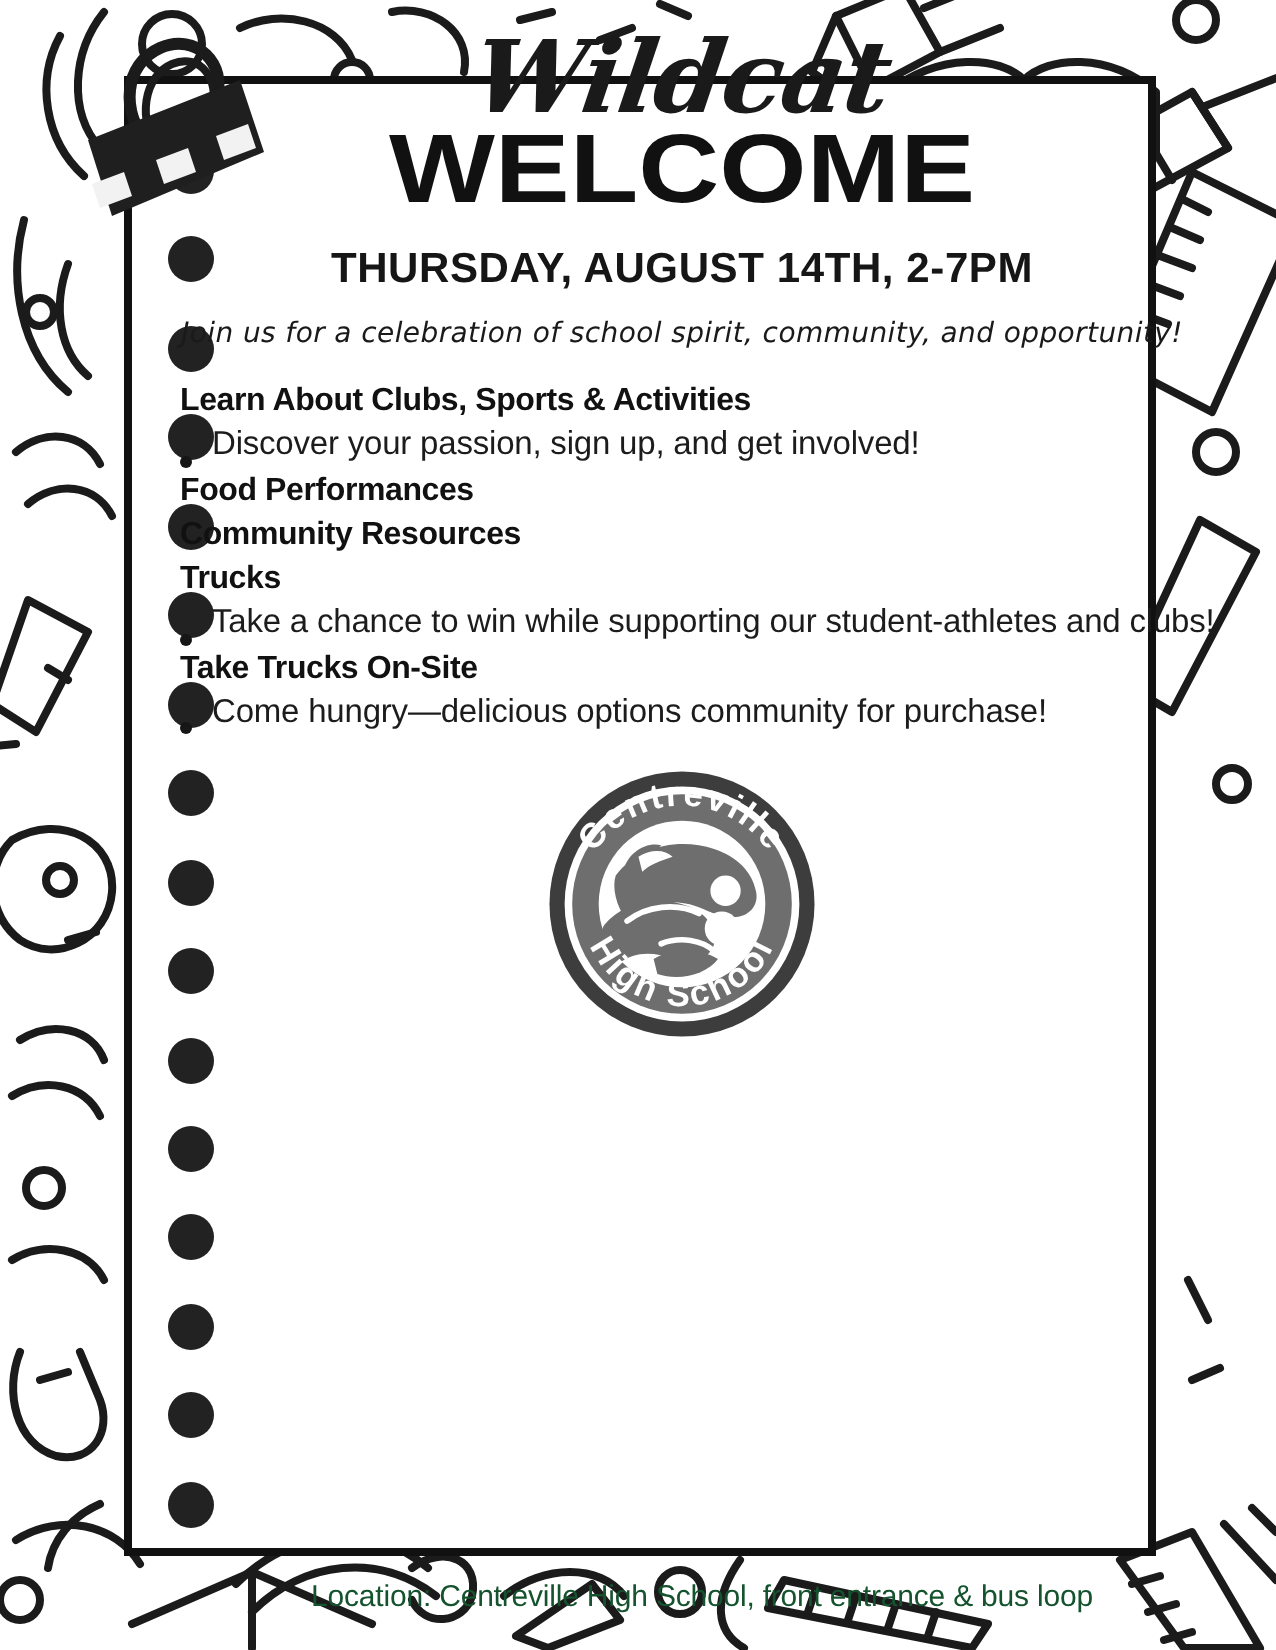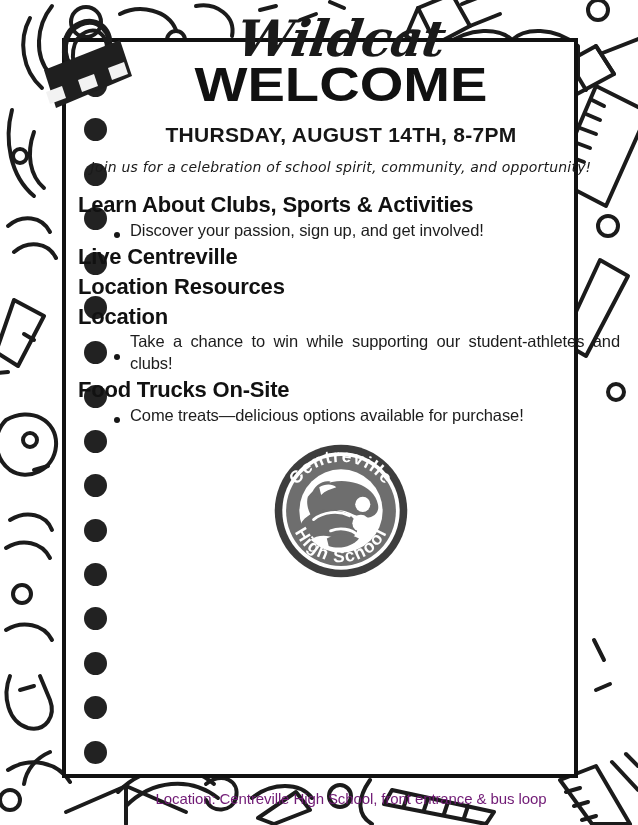"THURSDAY, AUGUST 14TH, 8-7PM" div { text: 8-7PM -> 2-7PM }
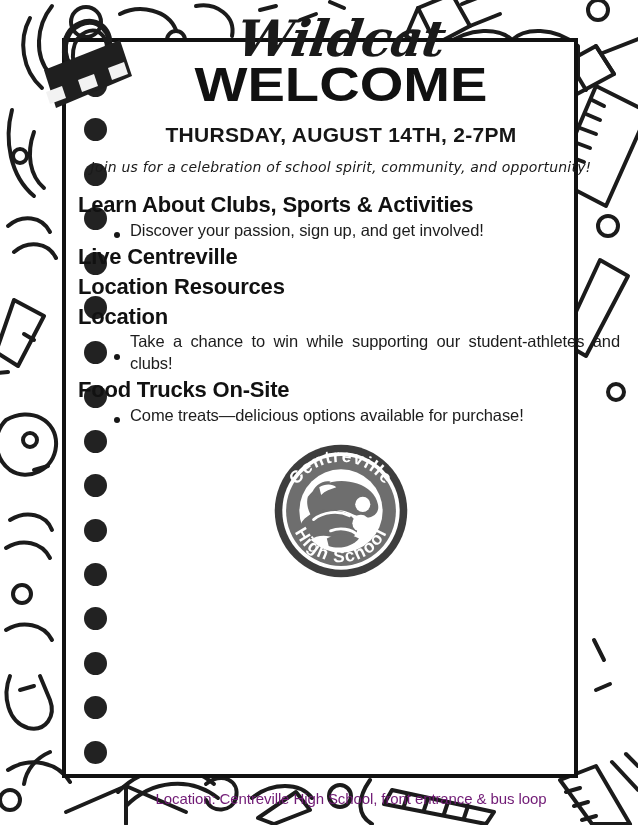"Learn About Clubs, Sports &" .section-heading { font-size: 22px -> 16px; padding-left: 16px -> 28px }
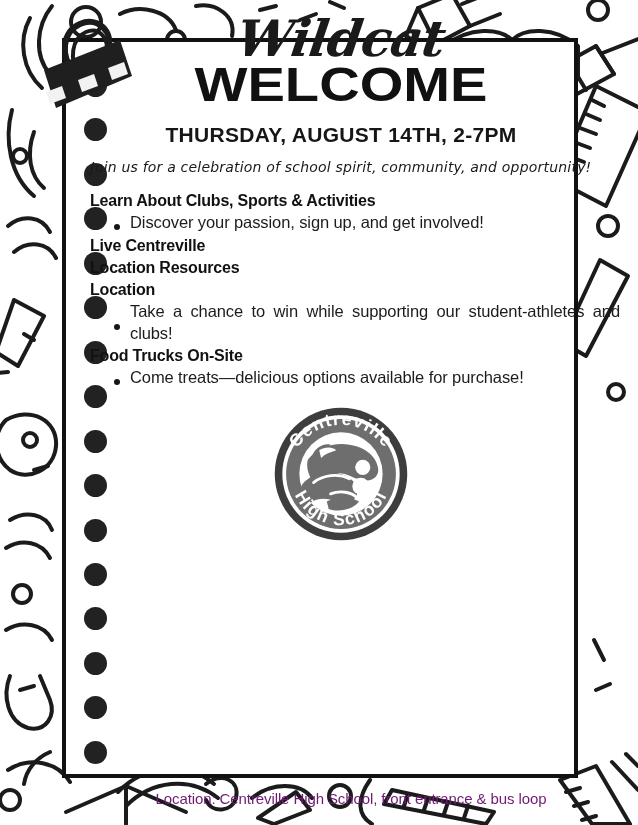"Discover your passion, sign up," .section-bullet-row { align-items: center -> flex-end; margin-left: 24px -> none }
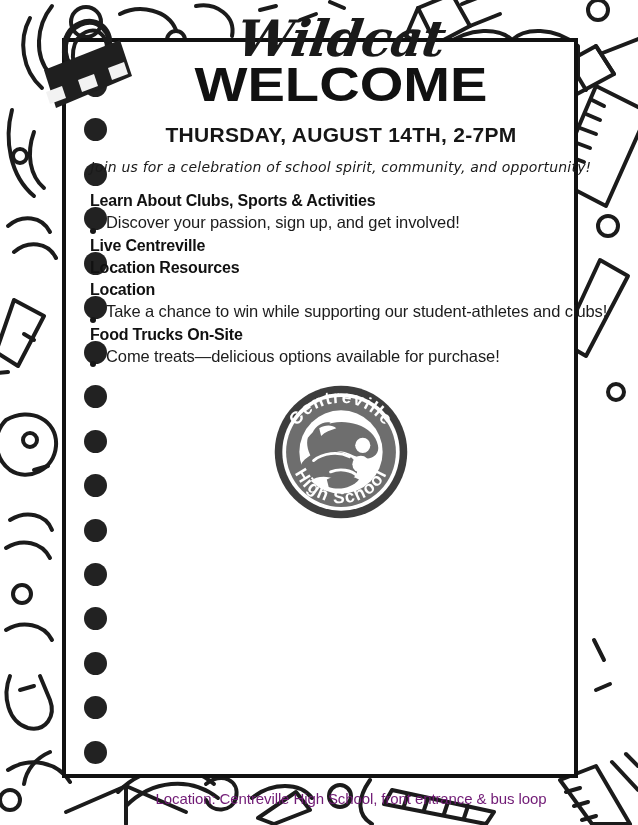"Live Centreville" div.section-heading { text: Live Centreville -> Food Performances }
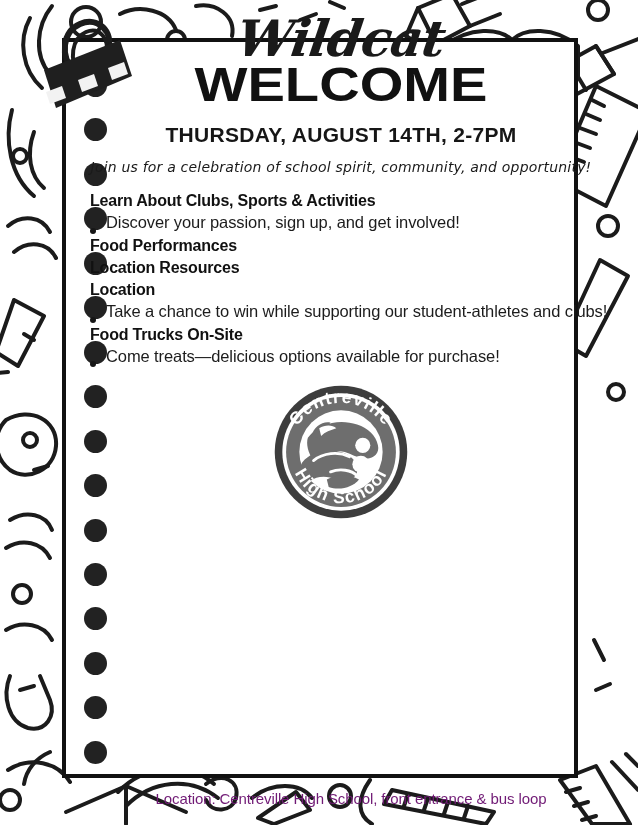"Location Resources" div.section-heading { text: Location -> Community }
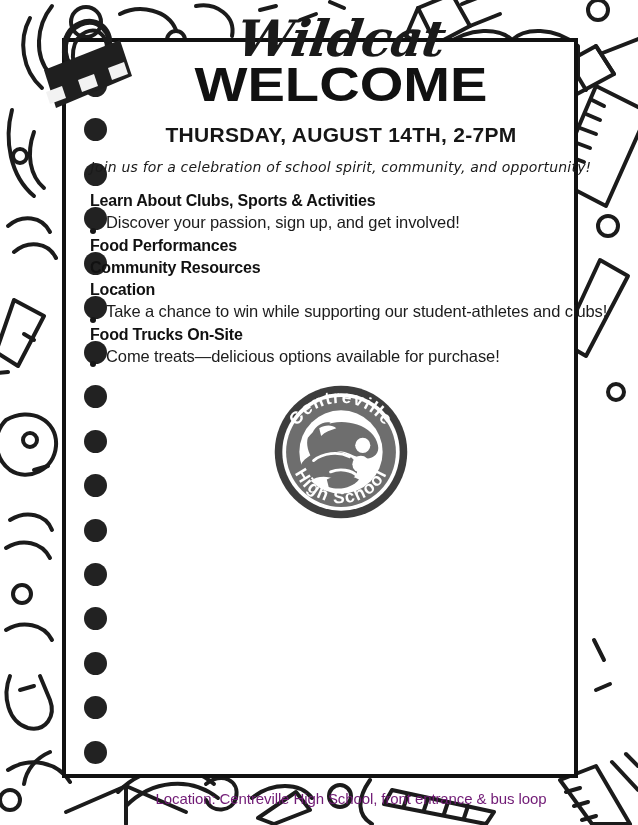"Location" div.section-heading { text: Location -> Trucks }
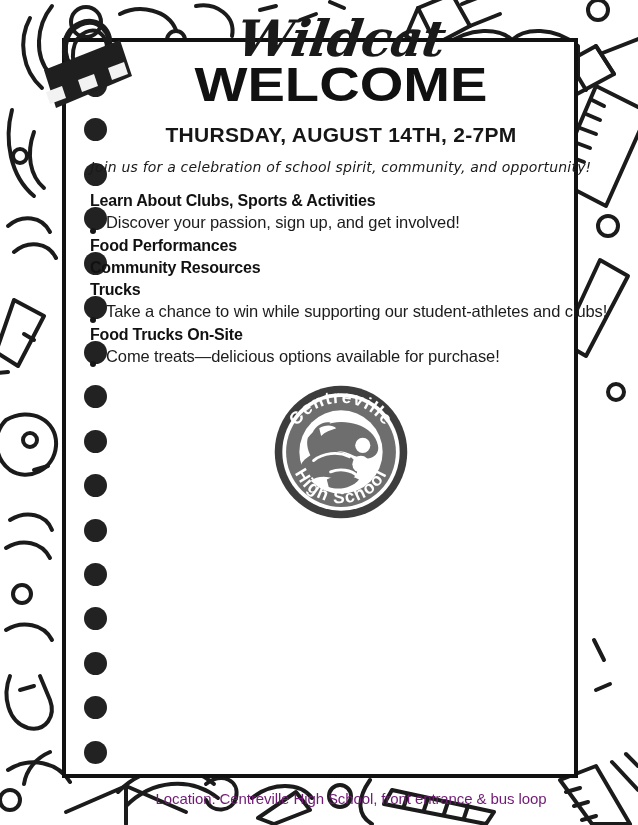"Food Trucks On-Site" div.section-heading { text: Food -> Take }
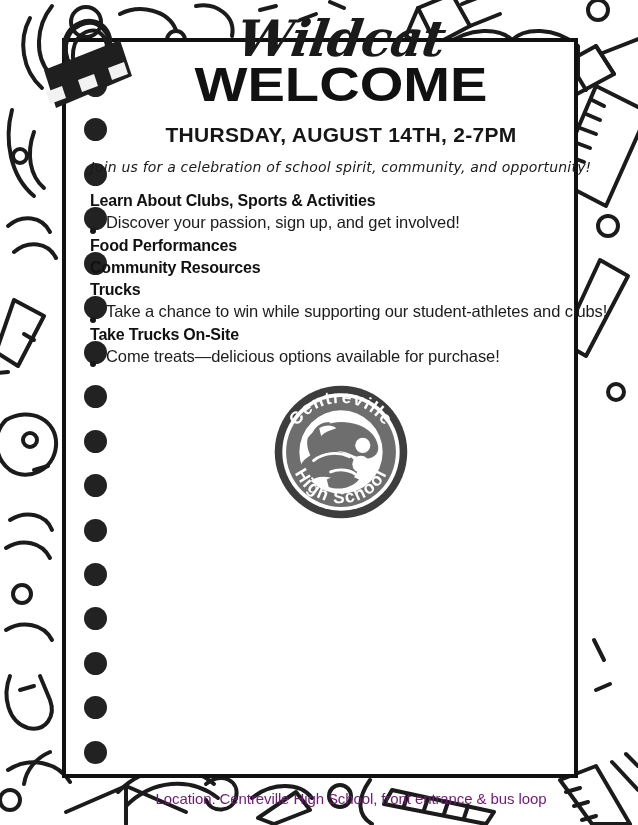"Come treats—delicious options available" span.section-detail { text: treats—delicious options available -> hungry—delicious options community }
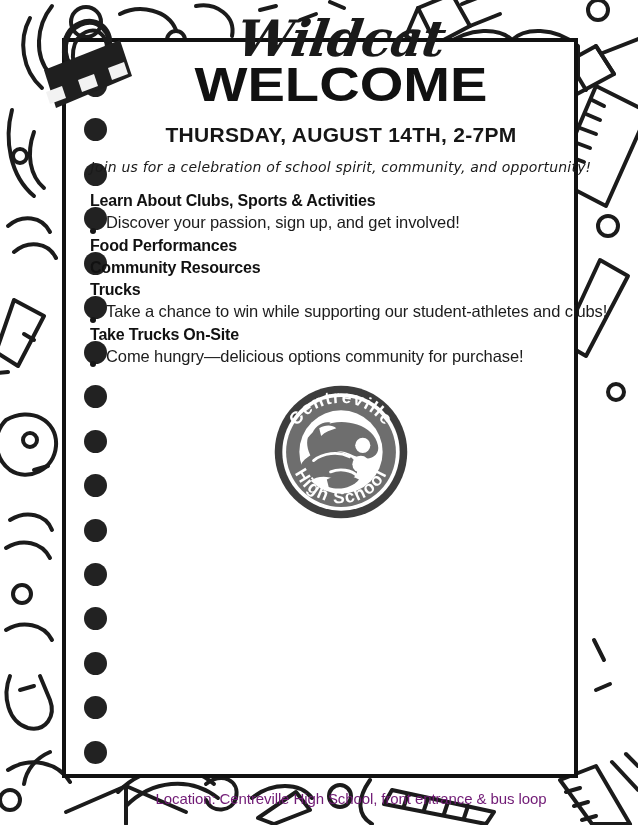"Location: Centreville High School, front" #footer-location { color: #701a75 -> #14532d }
